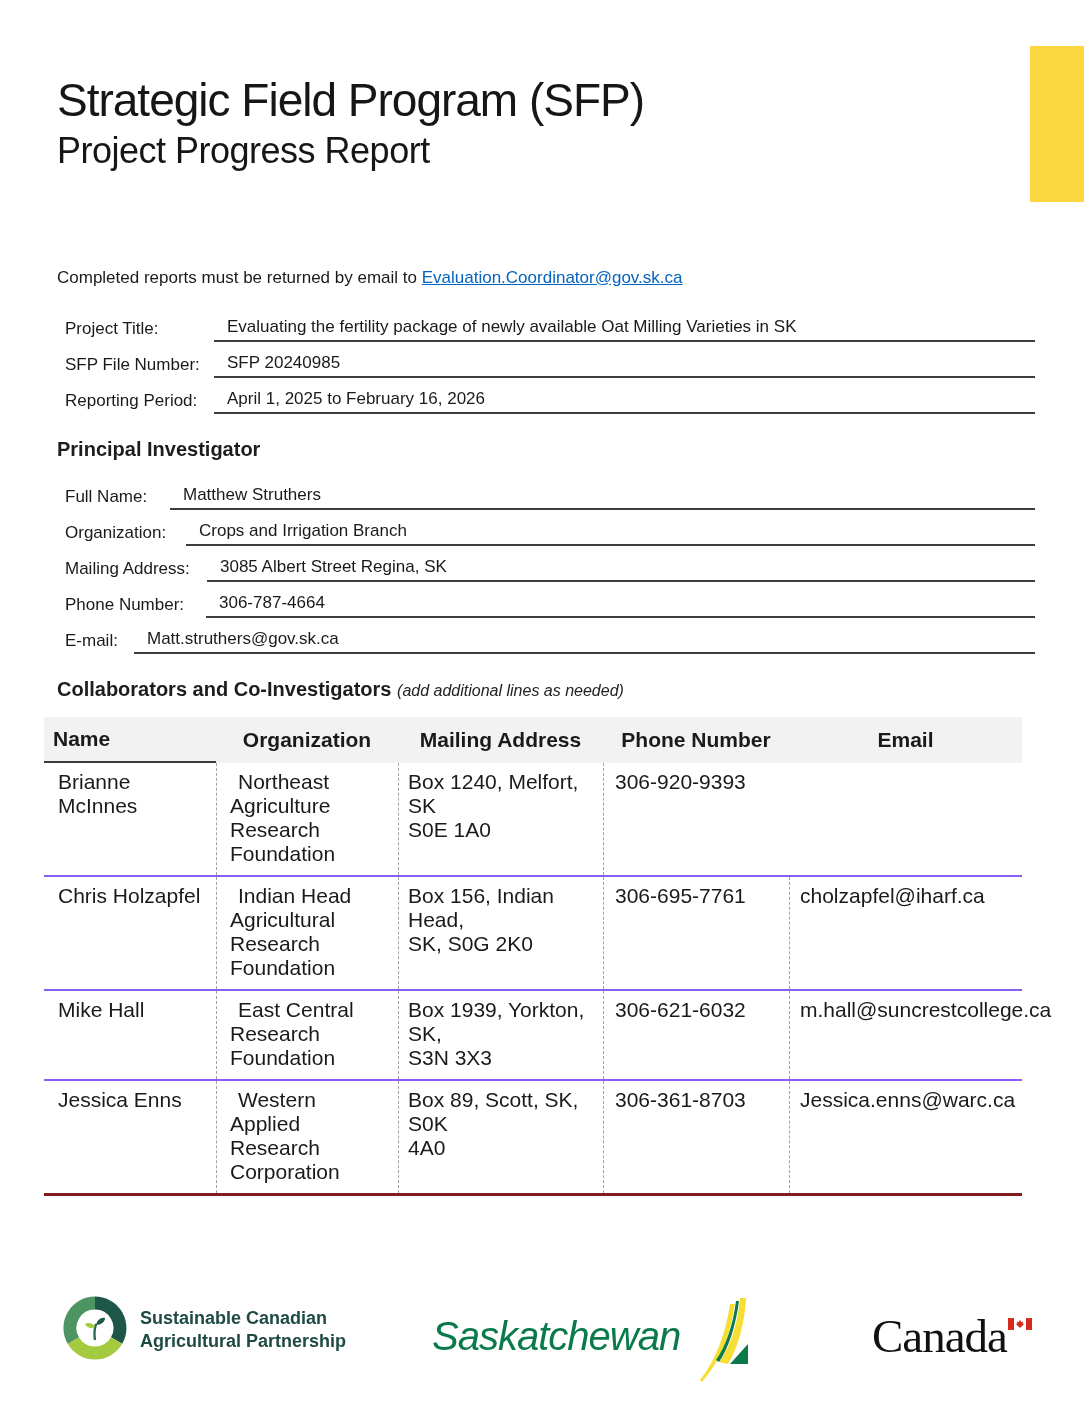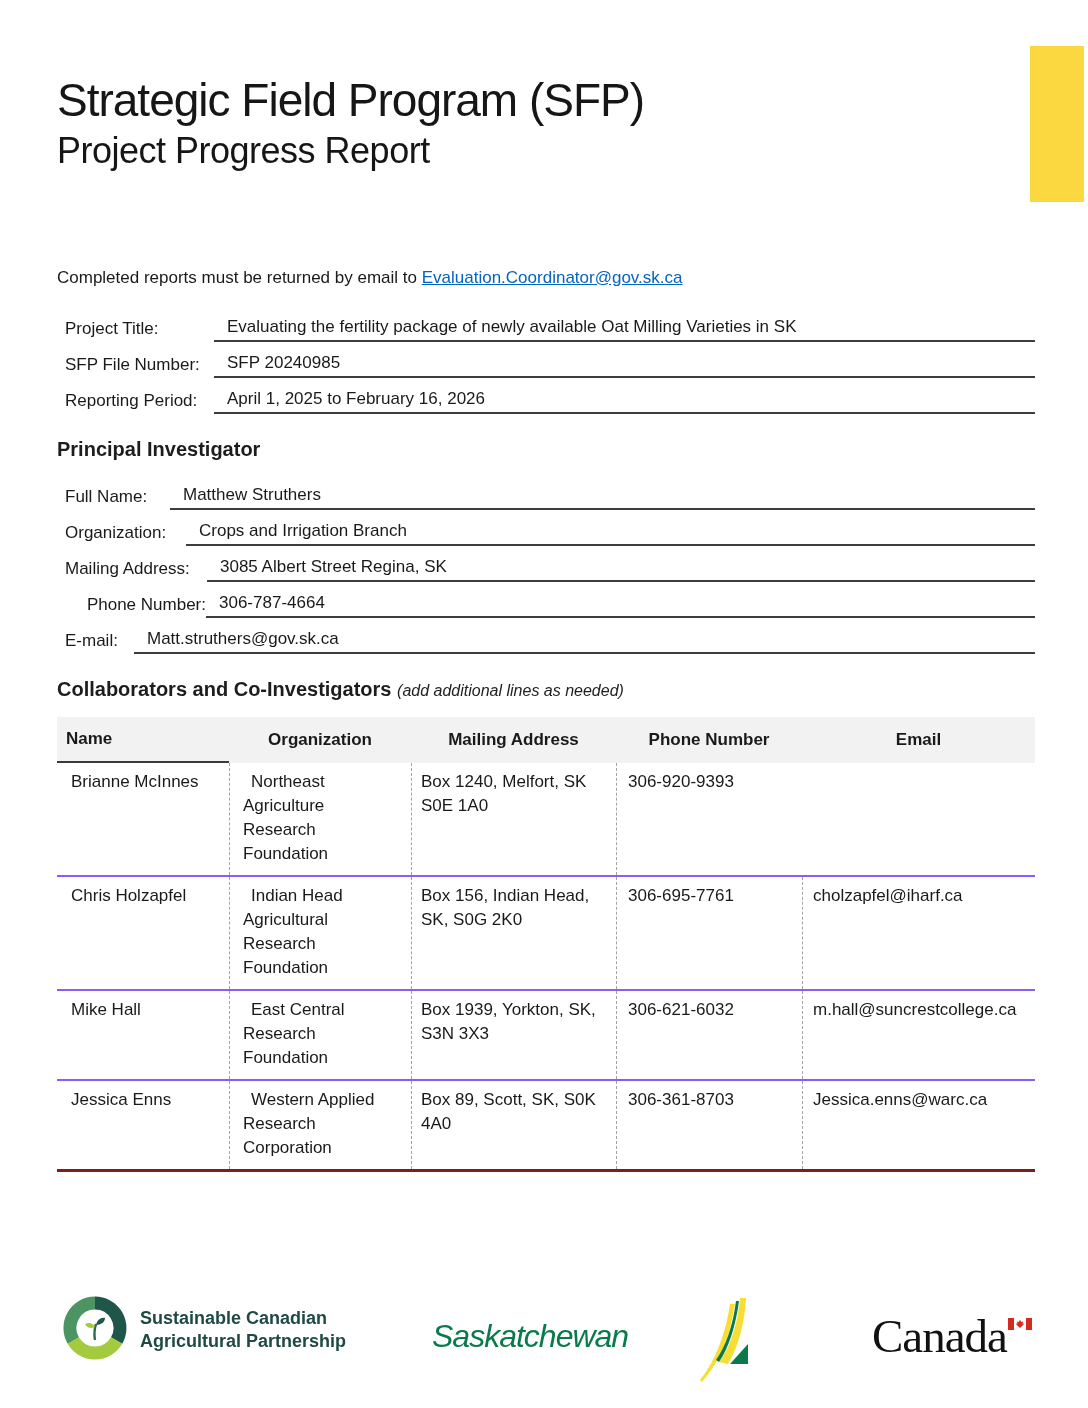"Phone Number:" .w-ph { text-align: right -> none }
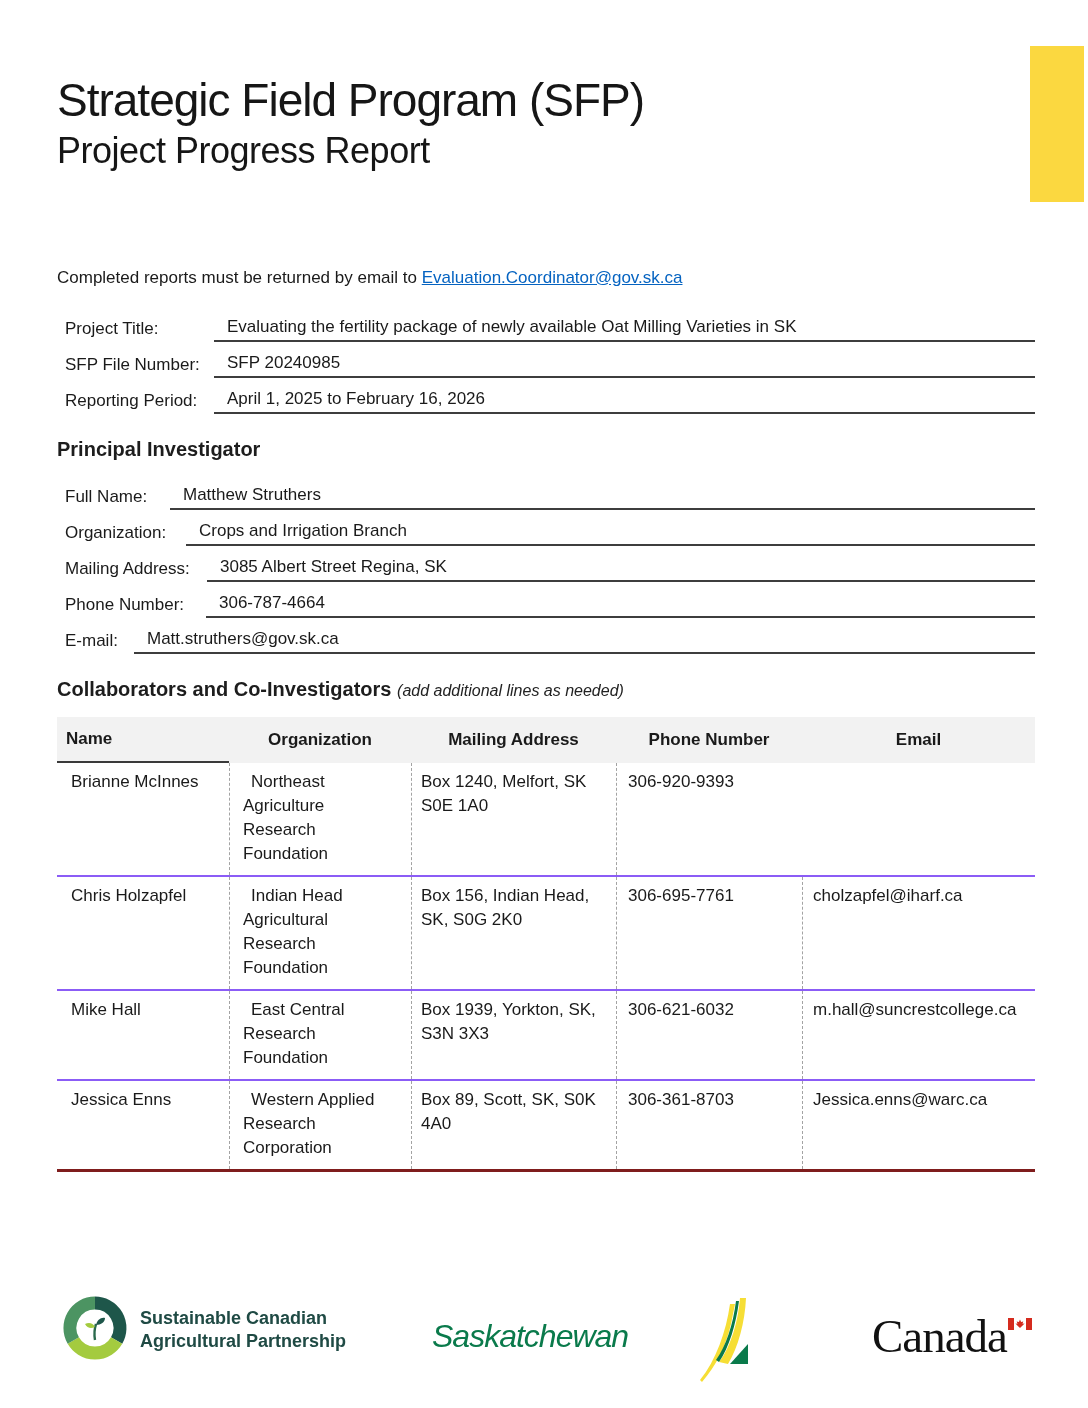"Name" .collab-table { font-size: 17px -> 21px; left: 57px -> 44px }
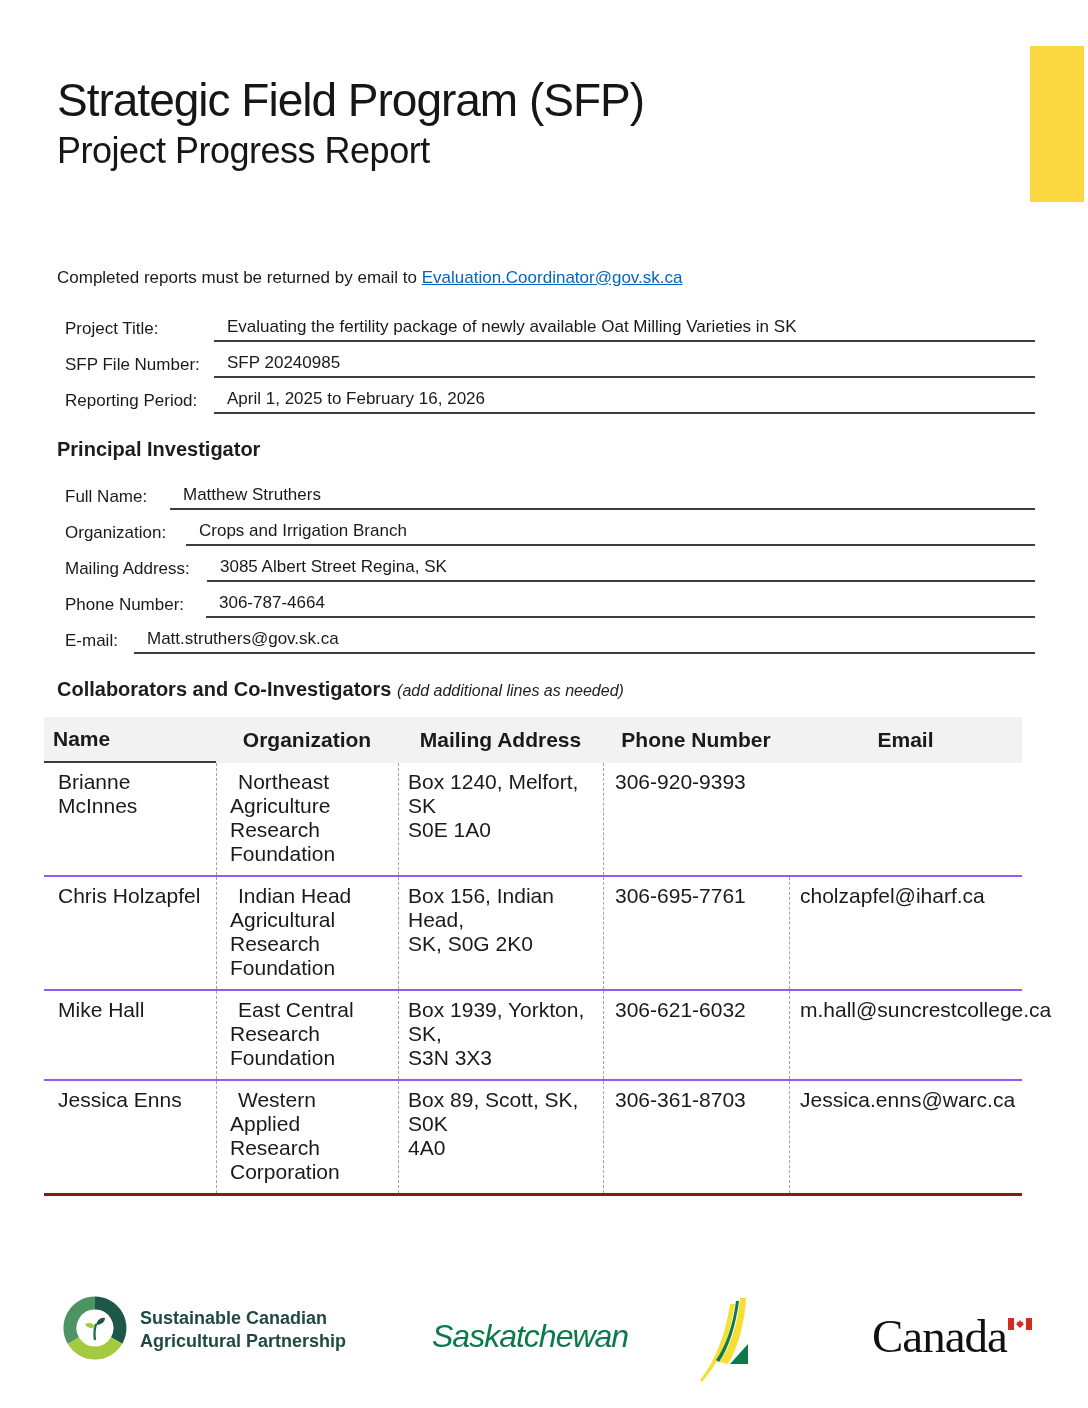"Saskatchewan" .sask-word { font-size: 32px -> 40px }
